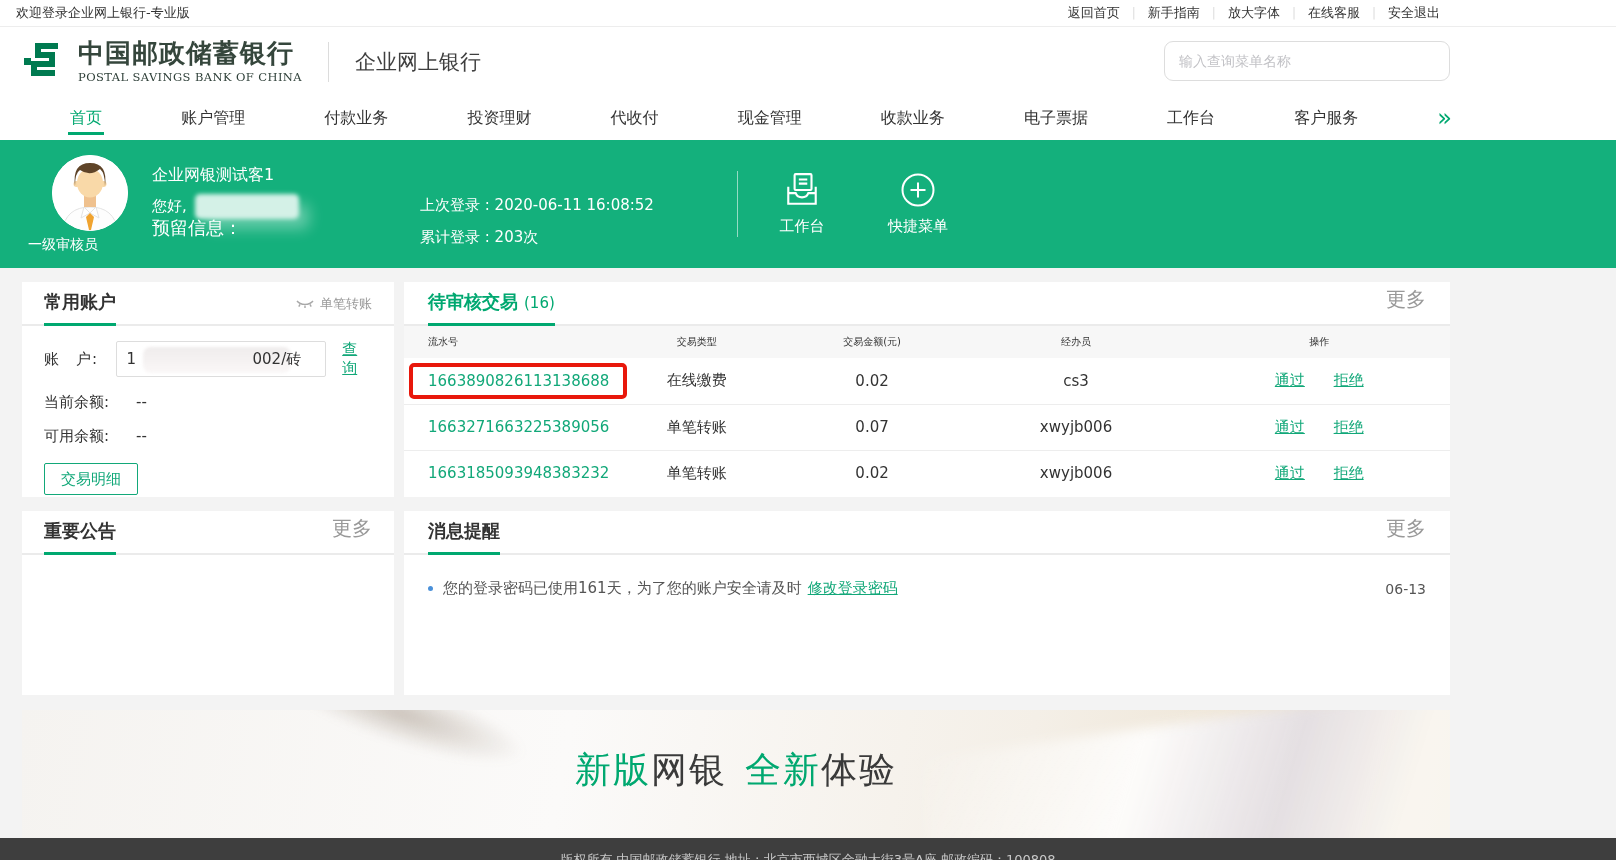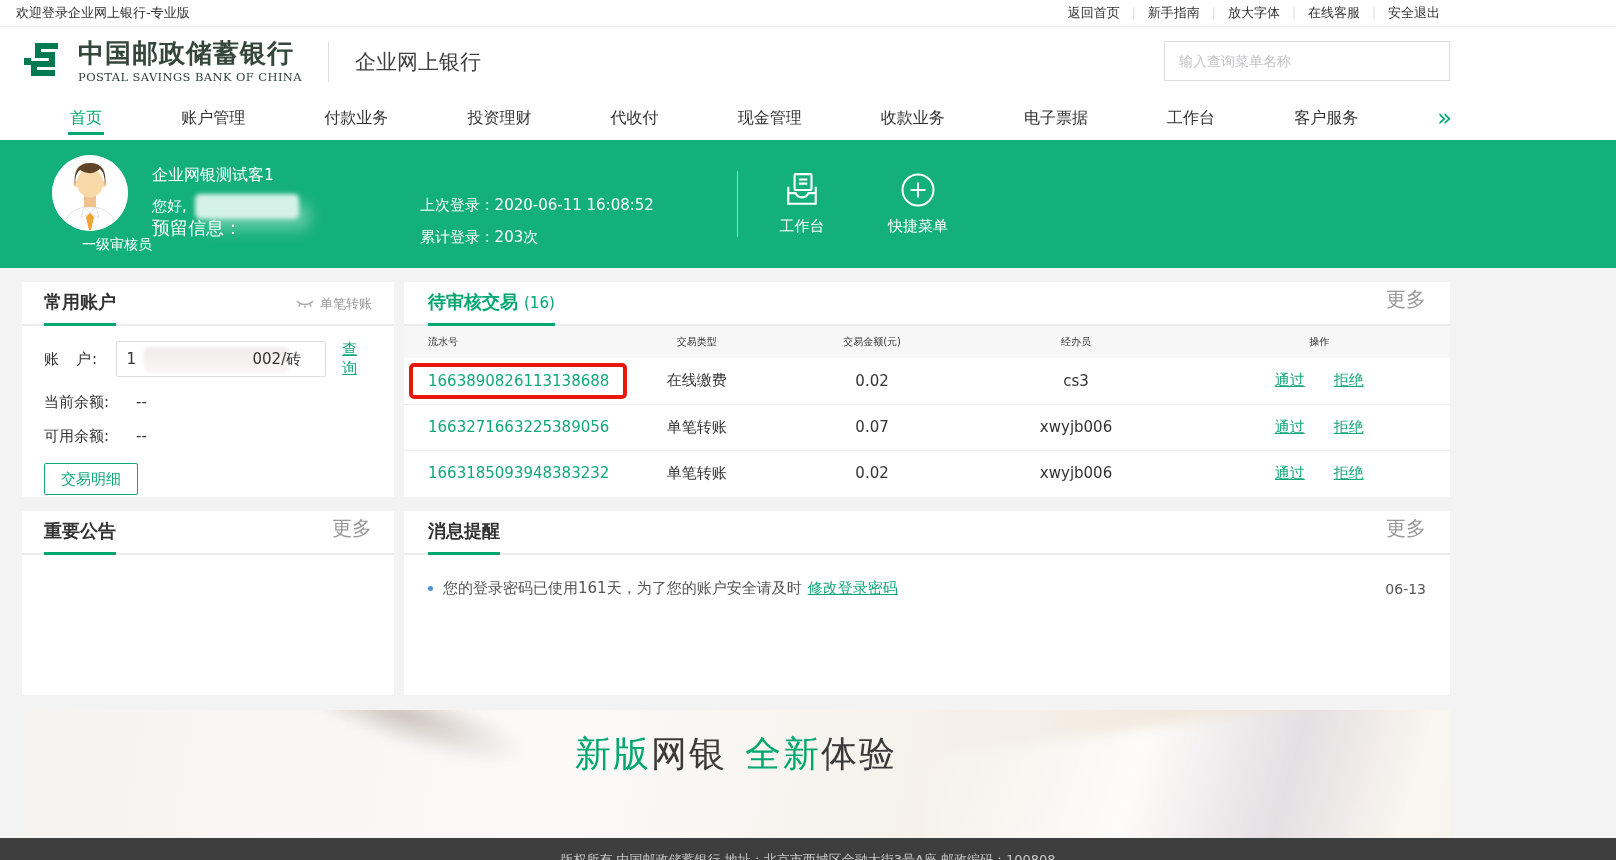"输入查询菜单名称" .search-box { border-radius: 0 -> 9px }
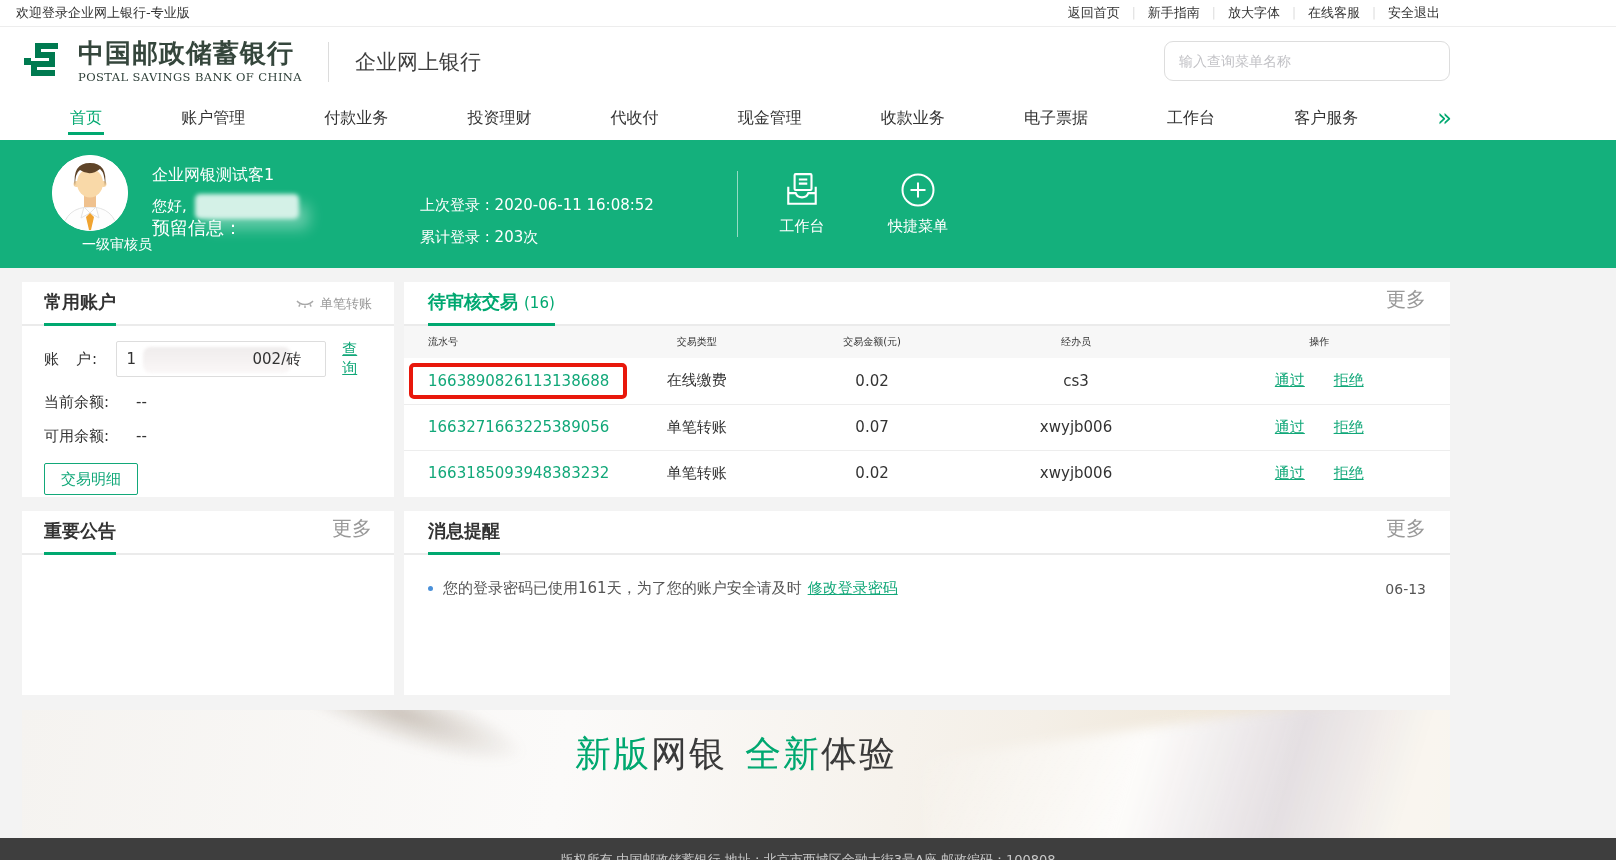"一级审核员" .role { text-align: right -> left }
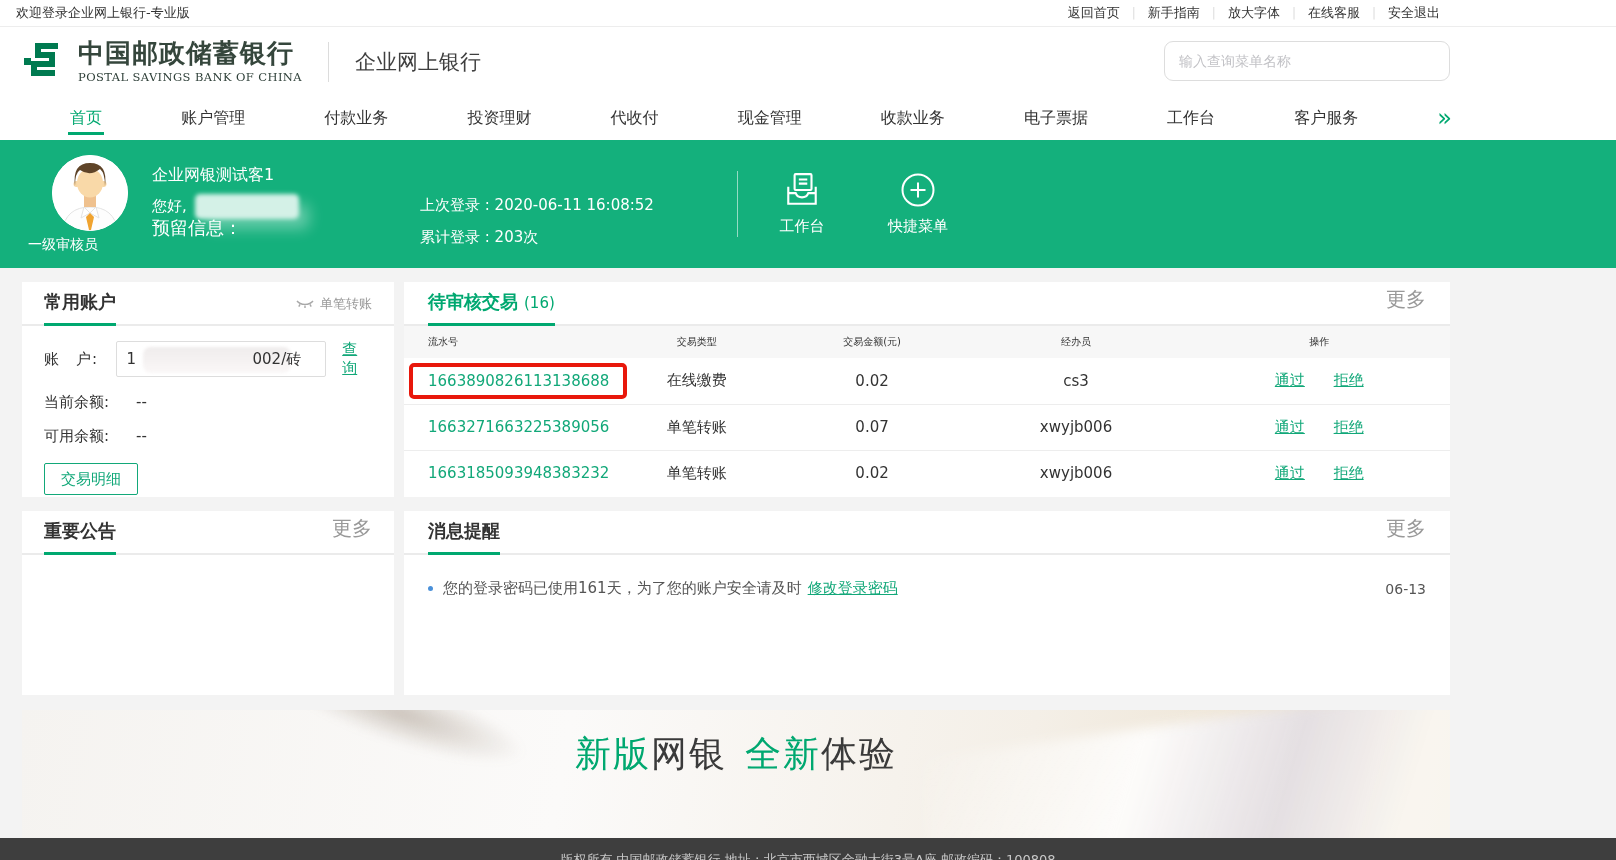"新版网银 全新体验" .promo-text { top: 20px -> 36px }
